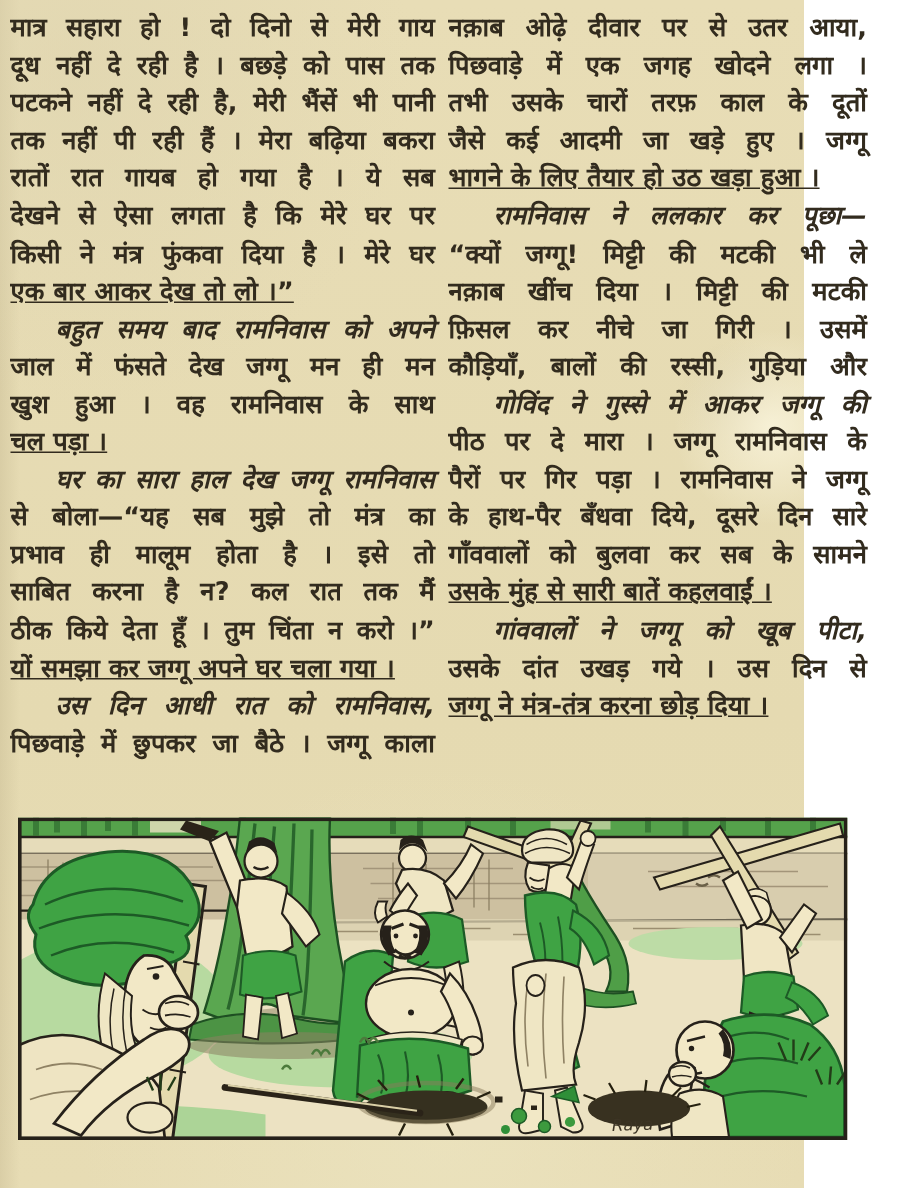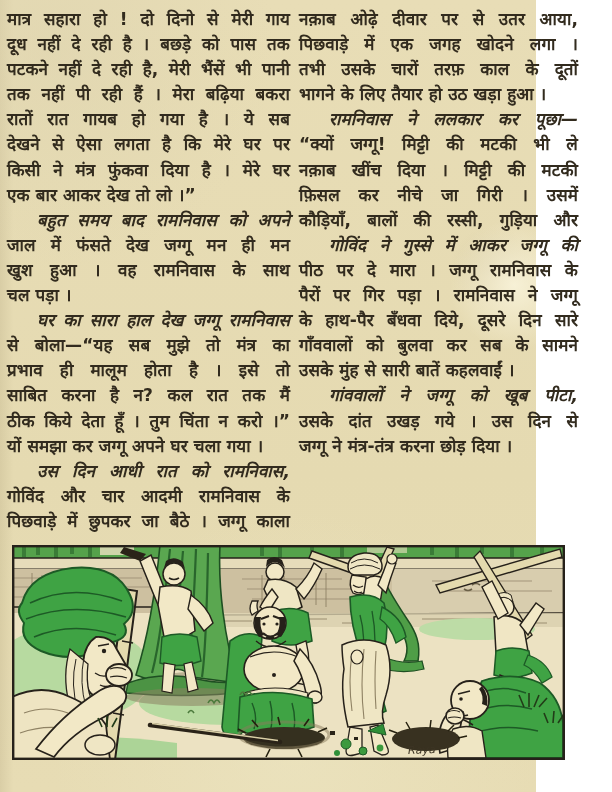"जैसे कई आदमी जा खड़े" div.line { html: none -> <div>जैसे कई आदमी जा खड़े हुए । जग्गू</div> }
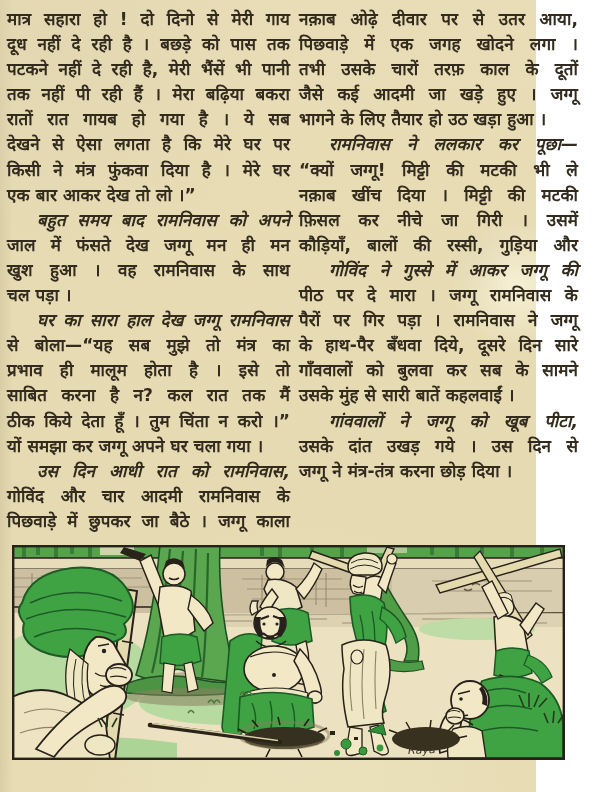"भागने के लिए तैयार हो" .line.end { text-decoration: none -> underline }
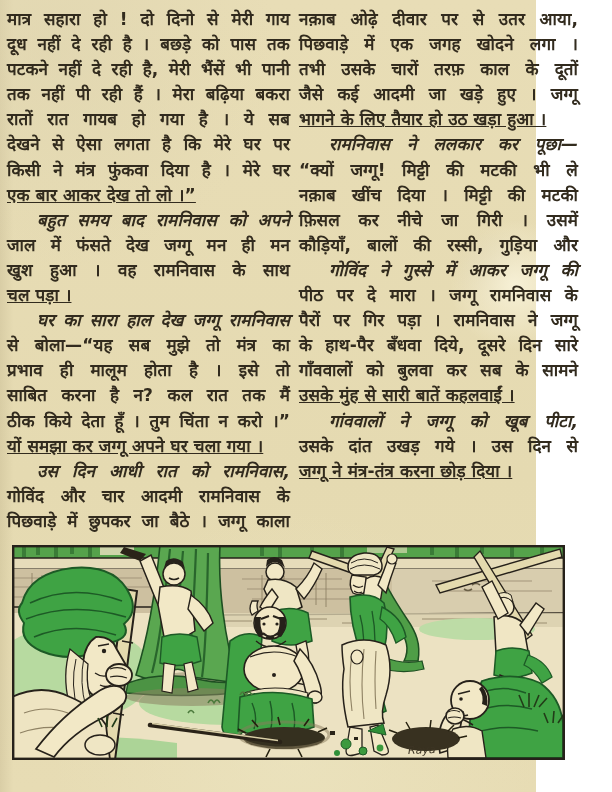"गोविंद और चार आदमी रामनिवास" div.line { html: <div>गोविंद और चार आदमी रामनिवास के</div> -> none }
